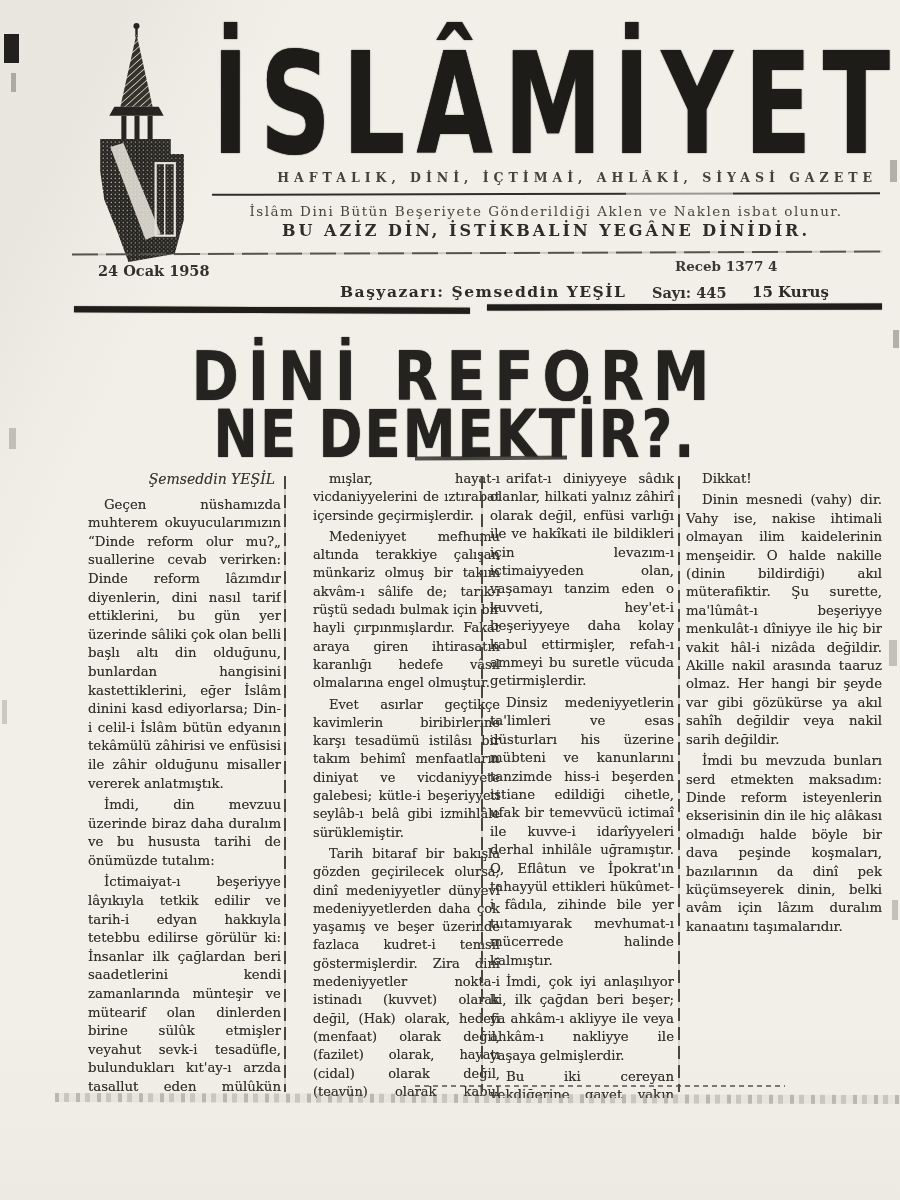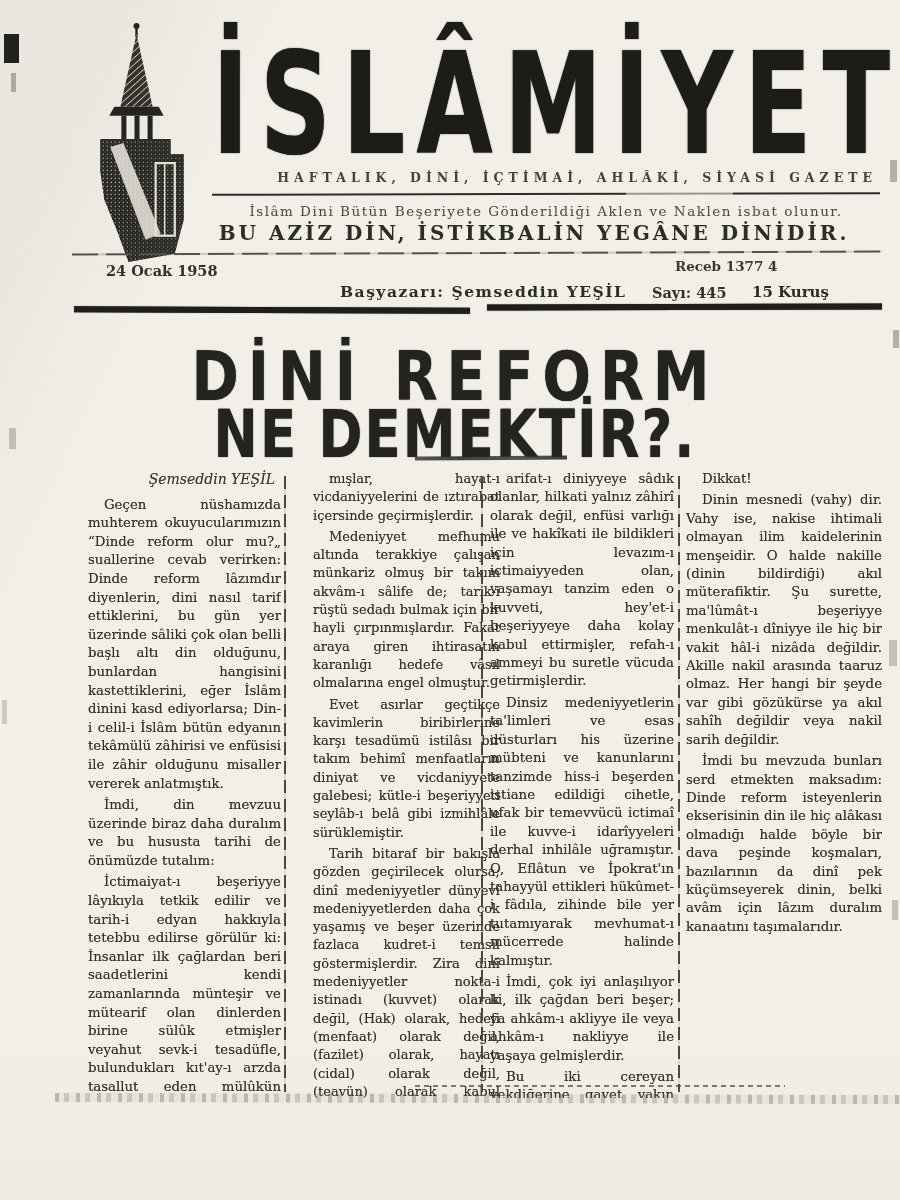"BU AZİZ DİN, İSTİKBALİN YEGÂNE" .motto2 { font-size: 20px -> 16px; left: 200px -> 212px }
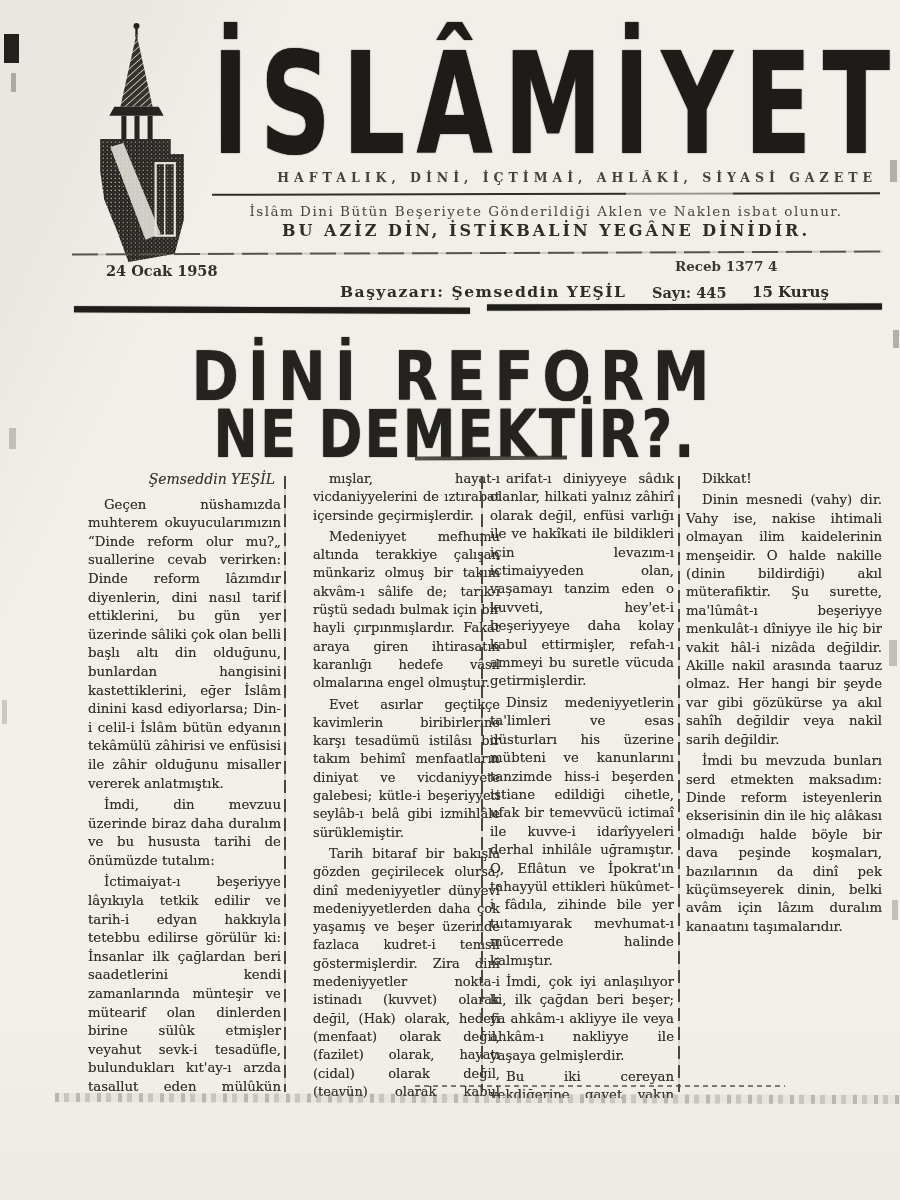"24 Ocak 1958" .date-left { margin-left: 8px -> none }
